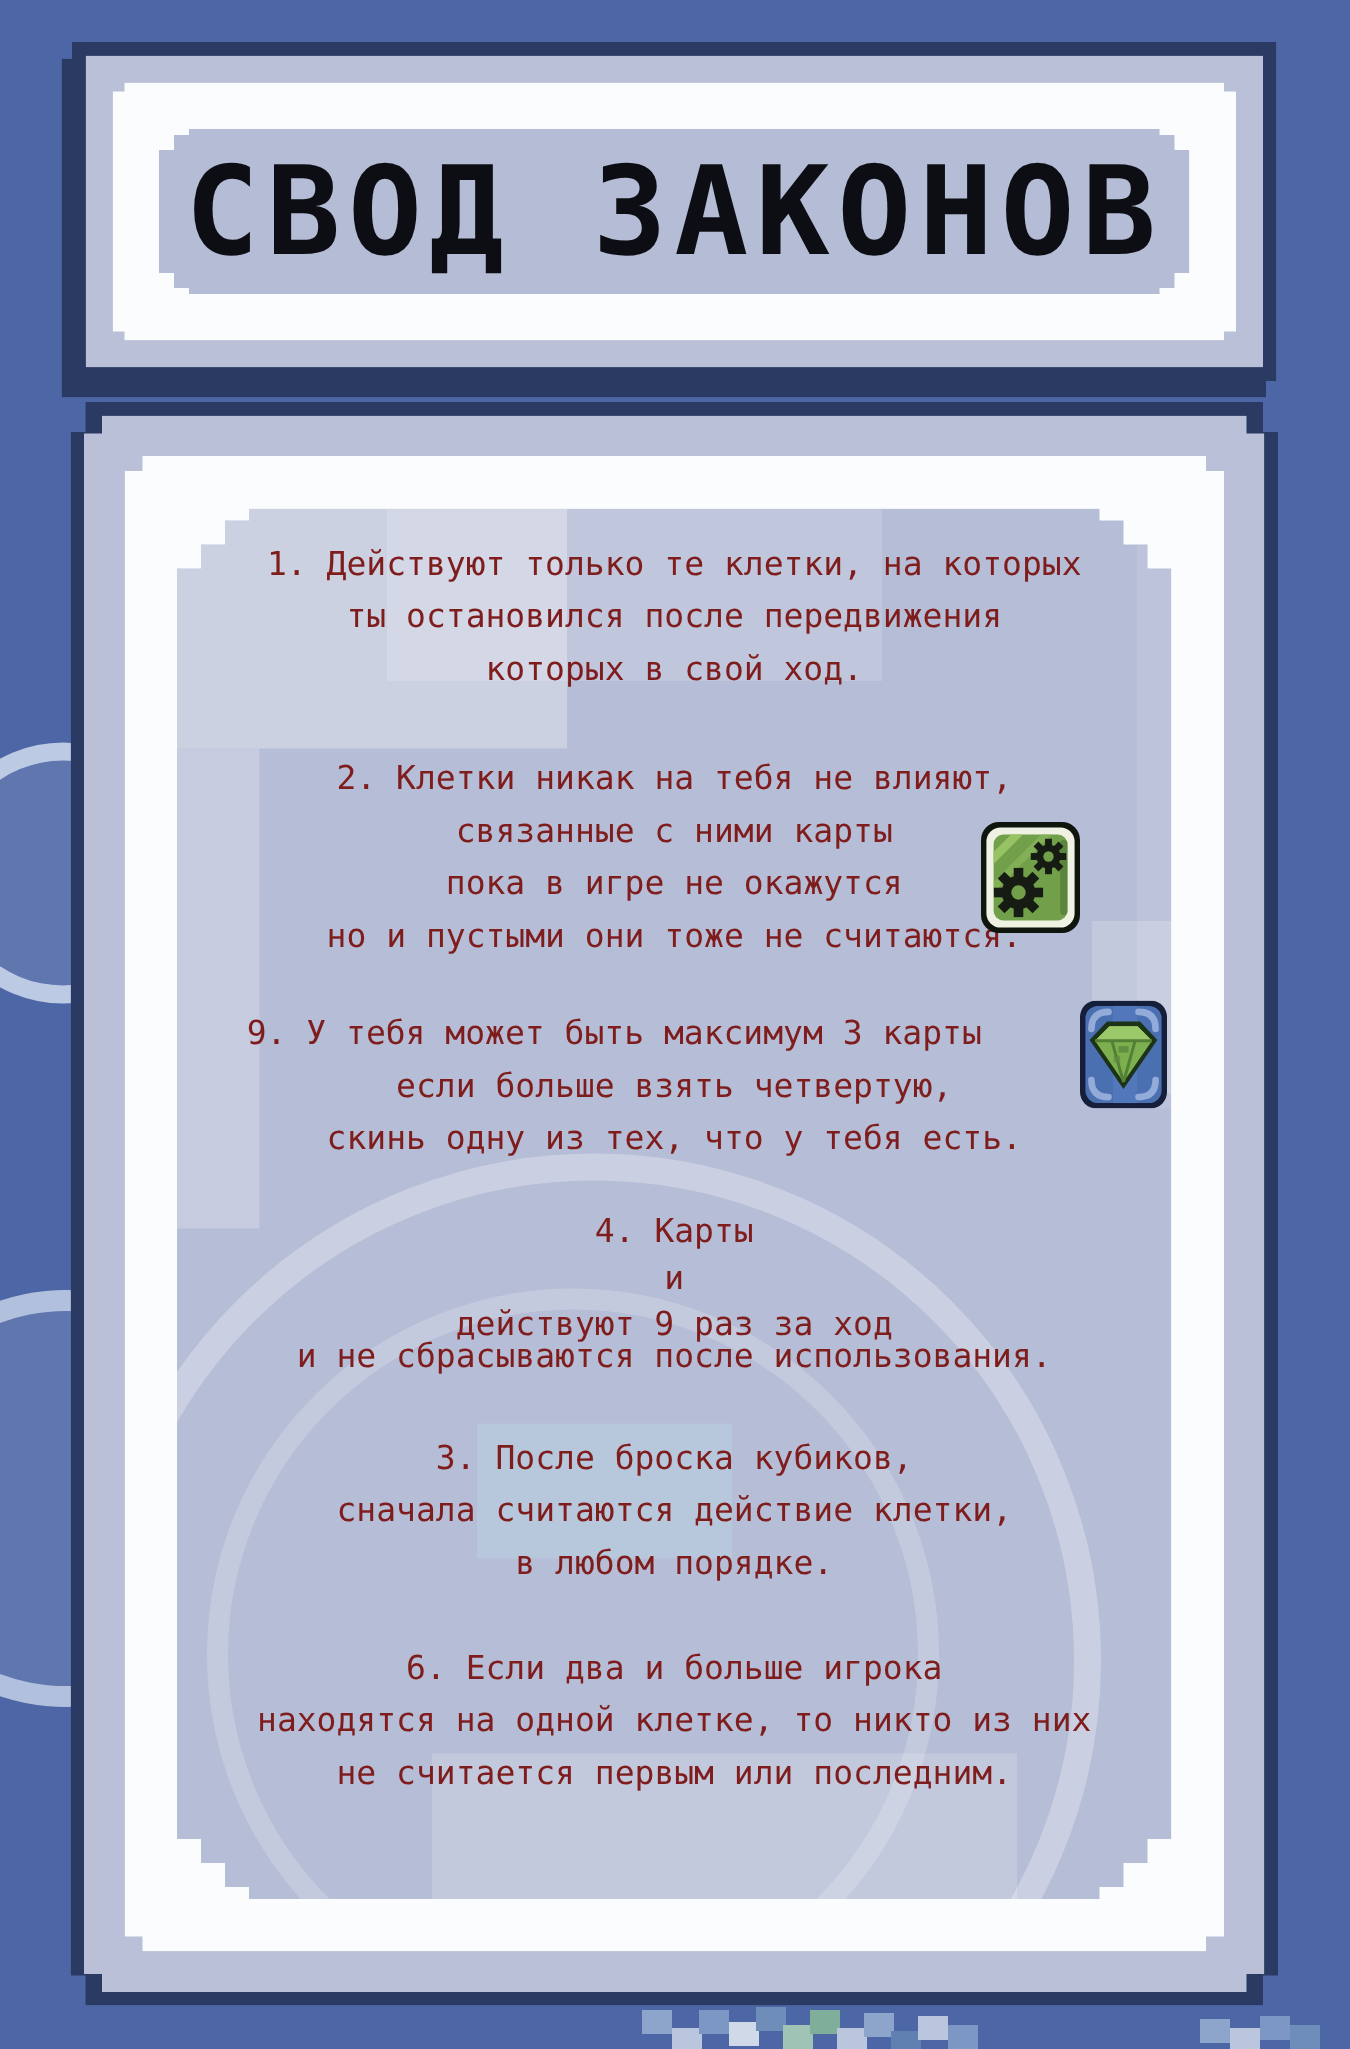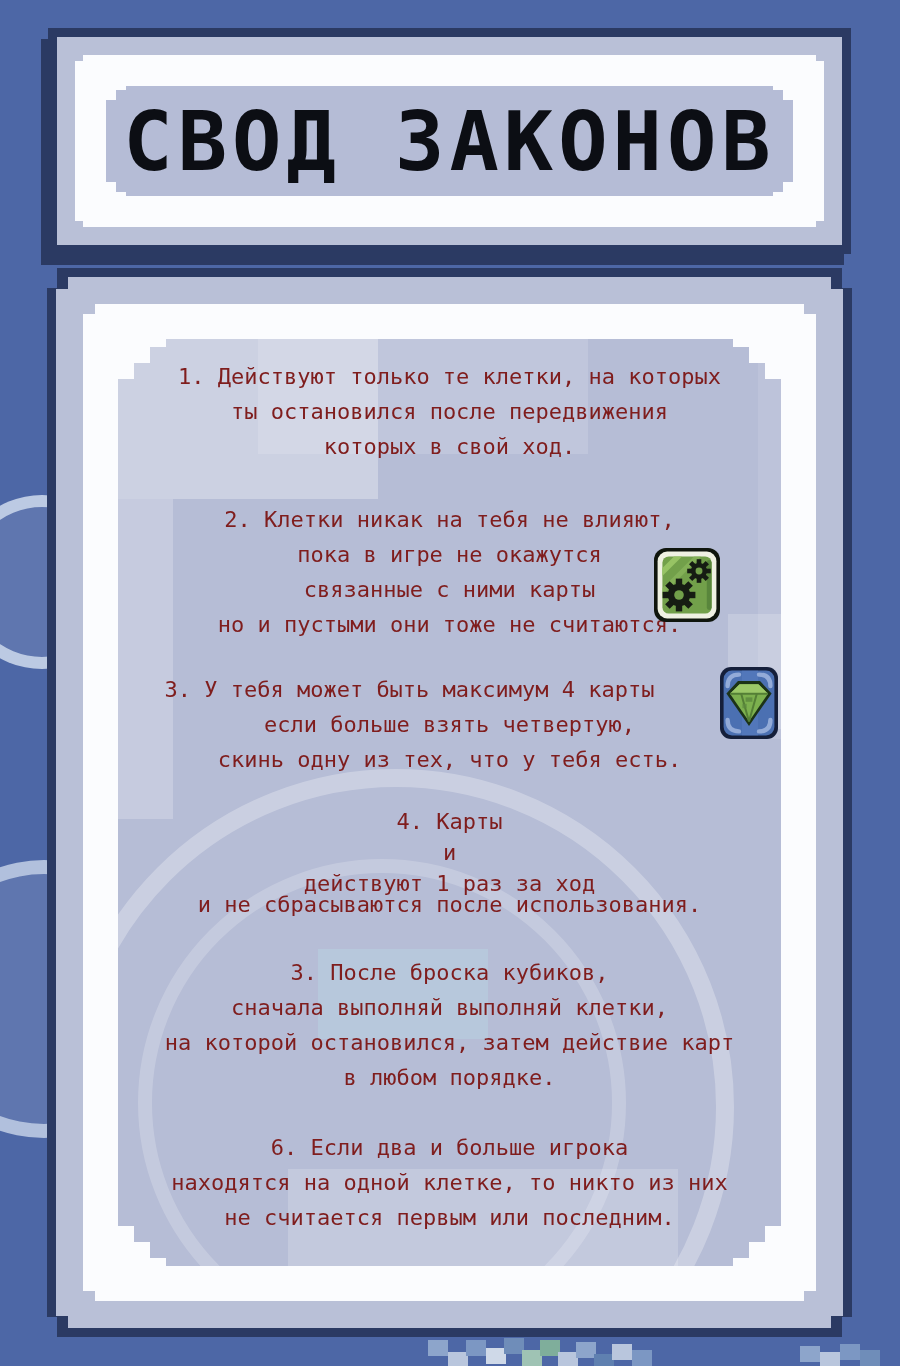"пока в игре не окажутся" div.rule-line { order: before "связанные с ними карты" -> after "связанные с ними карты" }
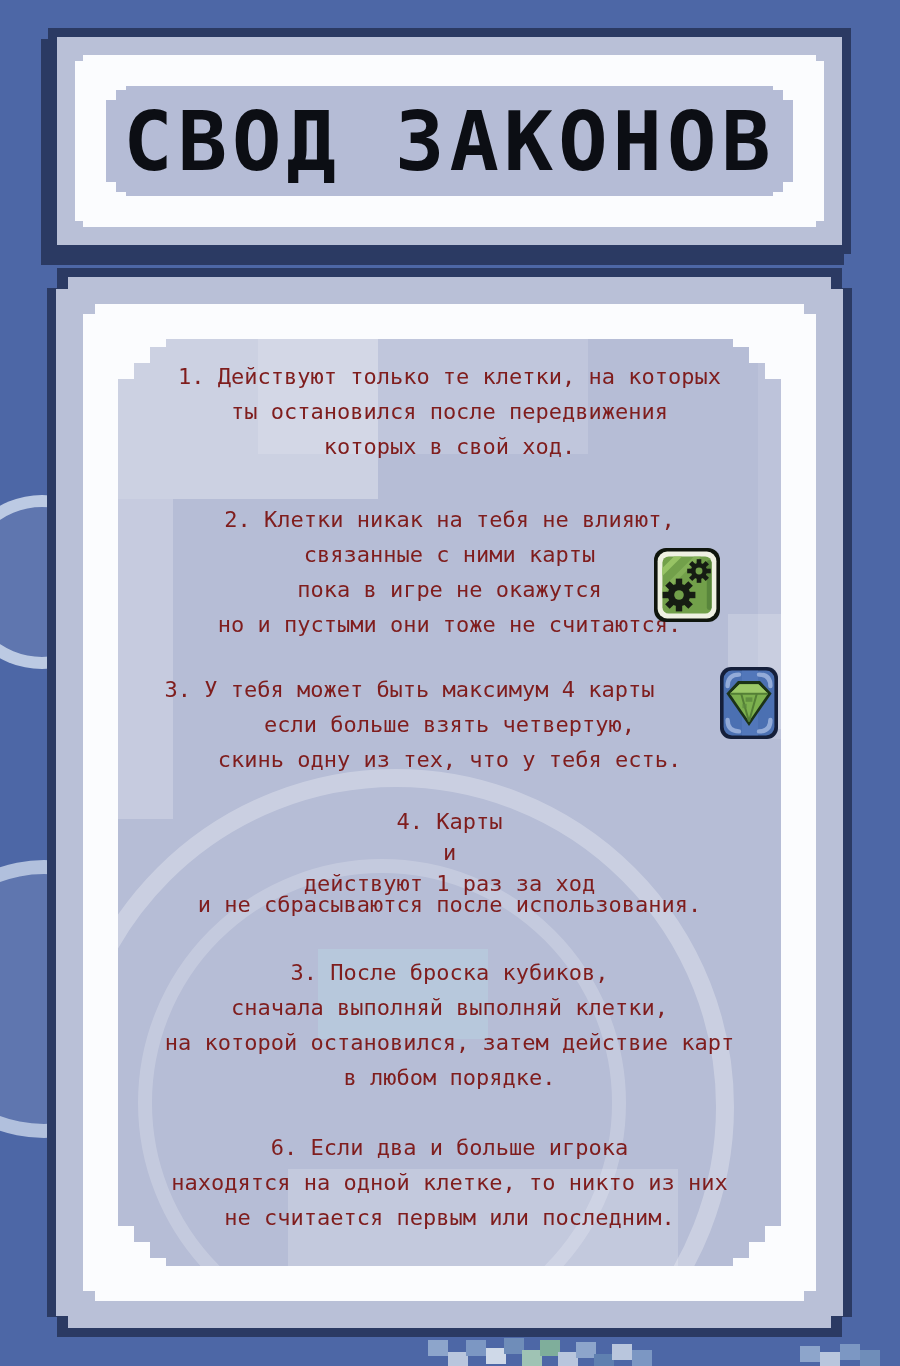"3. У тебя может быть" div.rule-line { text: 3. У тебя может быть максимум 4 -> 9. У тебя может быть максимум 3 }
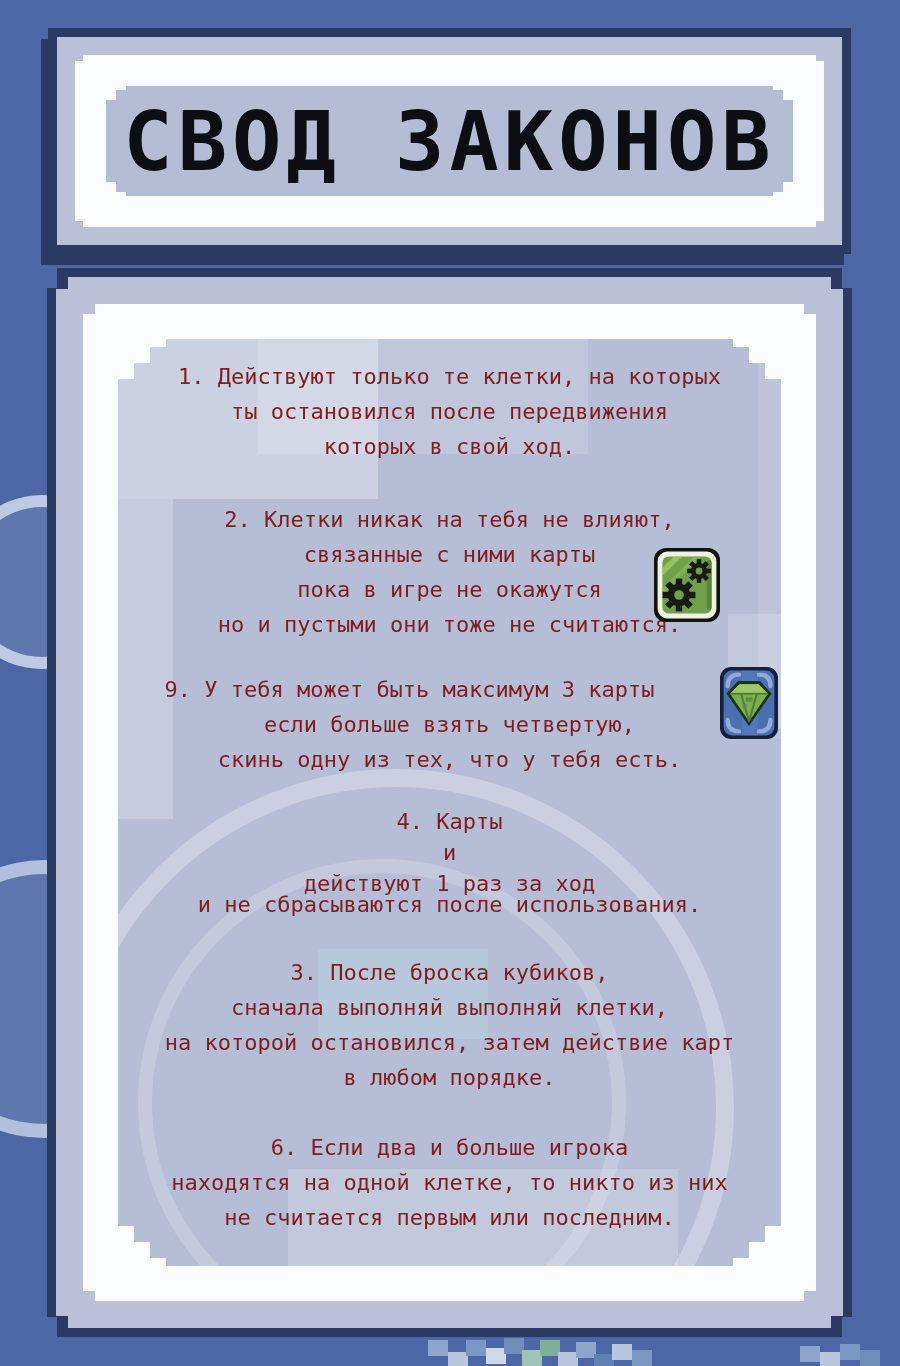"действуют 1 раз за ход" span { text: 1 -> 9 }
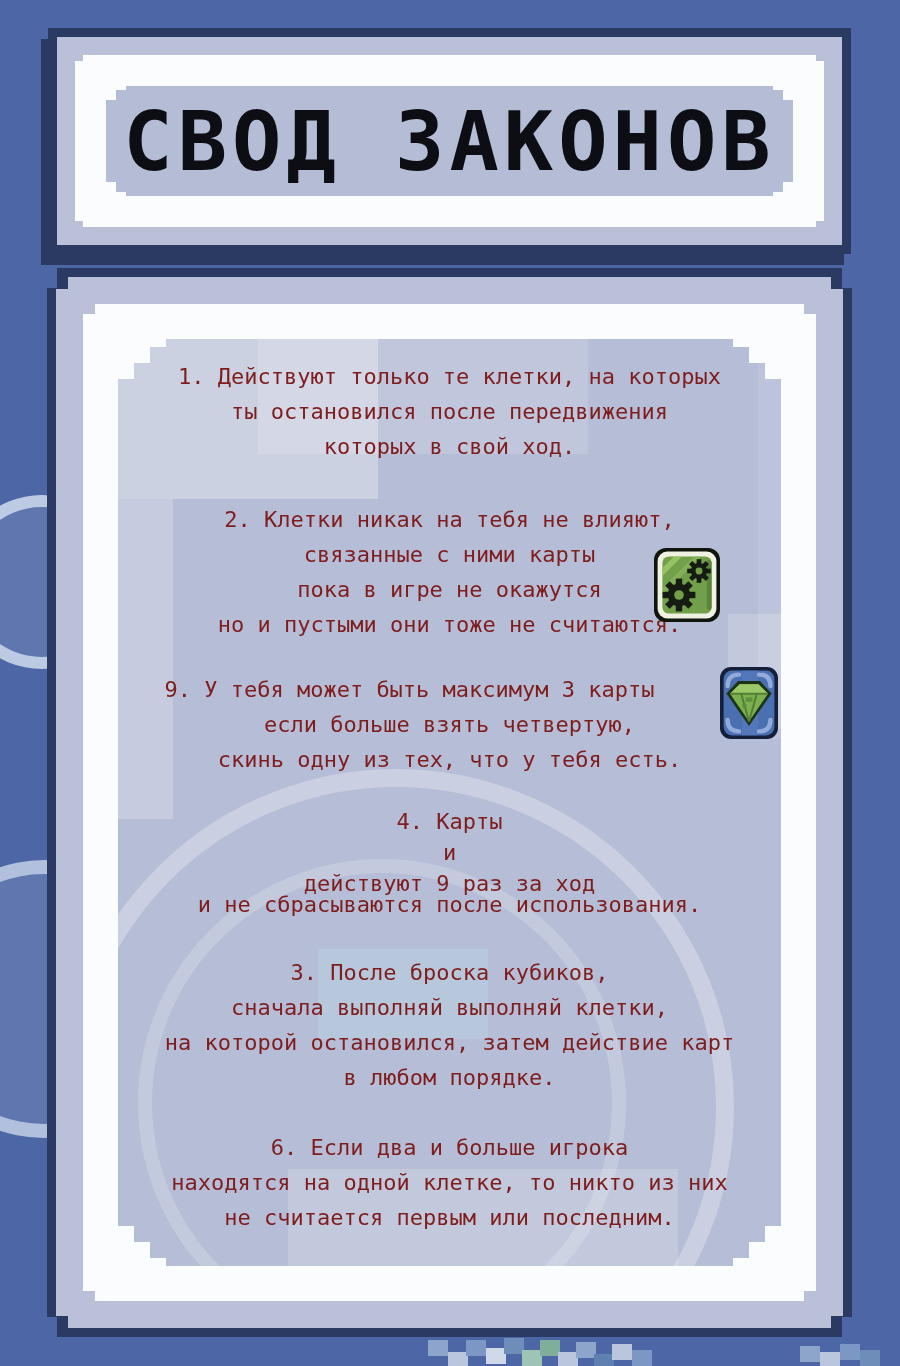"сначала выполняй выполняй клетки," div.rule-line { text: выполняй выполняй -> считаются действие }
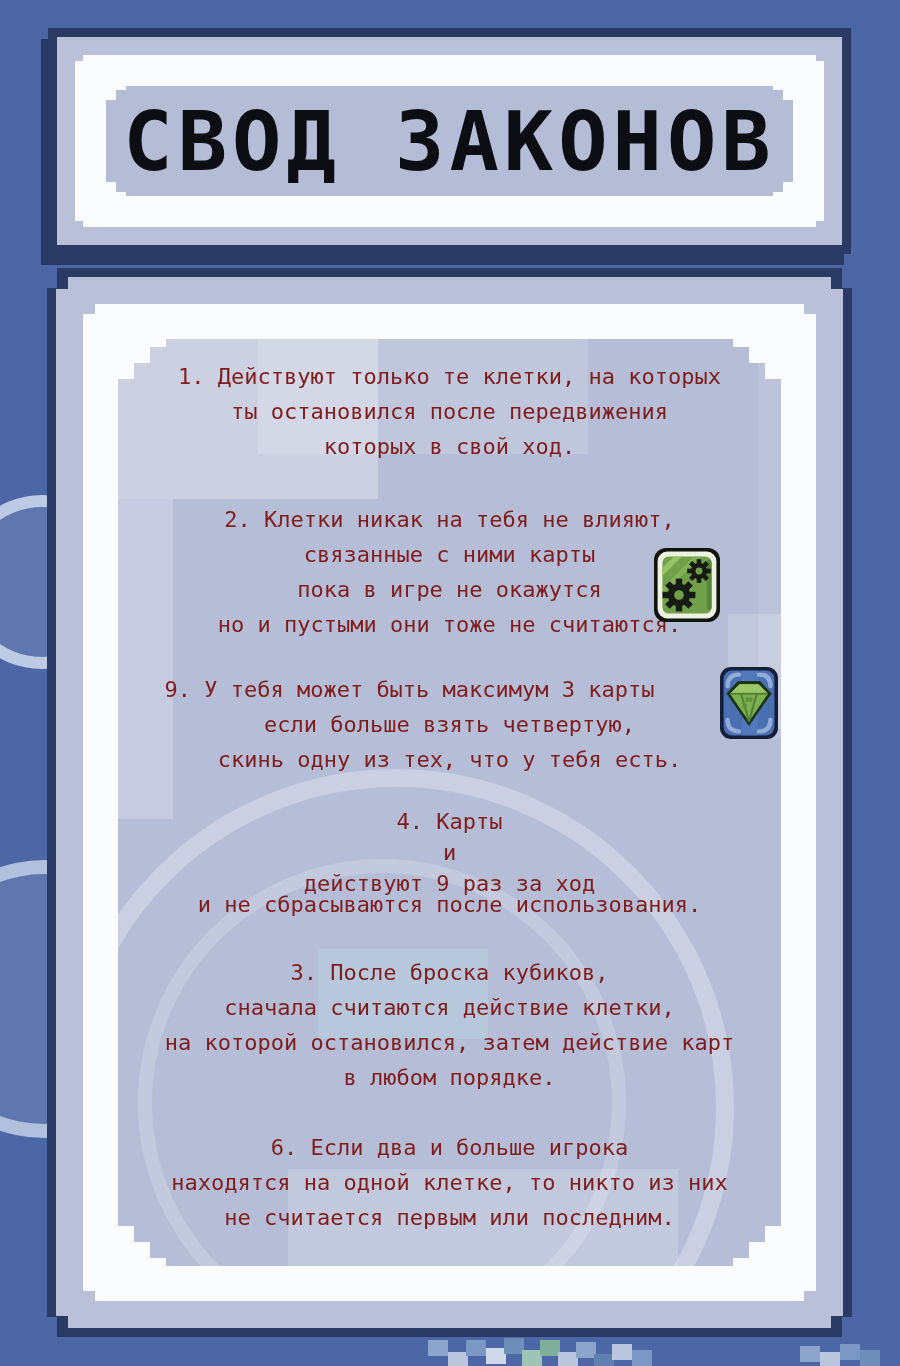"на которой остановился, затем действие" div.rule-line { html: <div>на которой остановился, затем действие карт</div> -> none }
